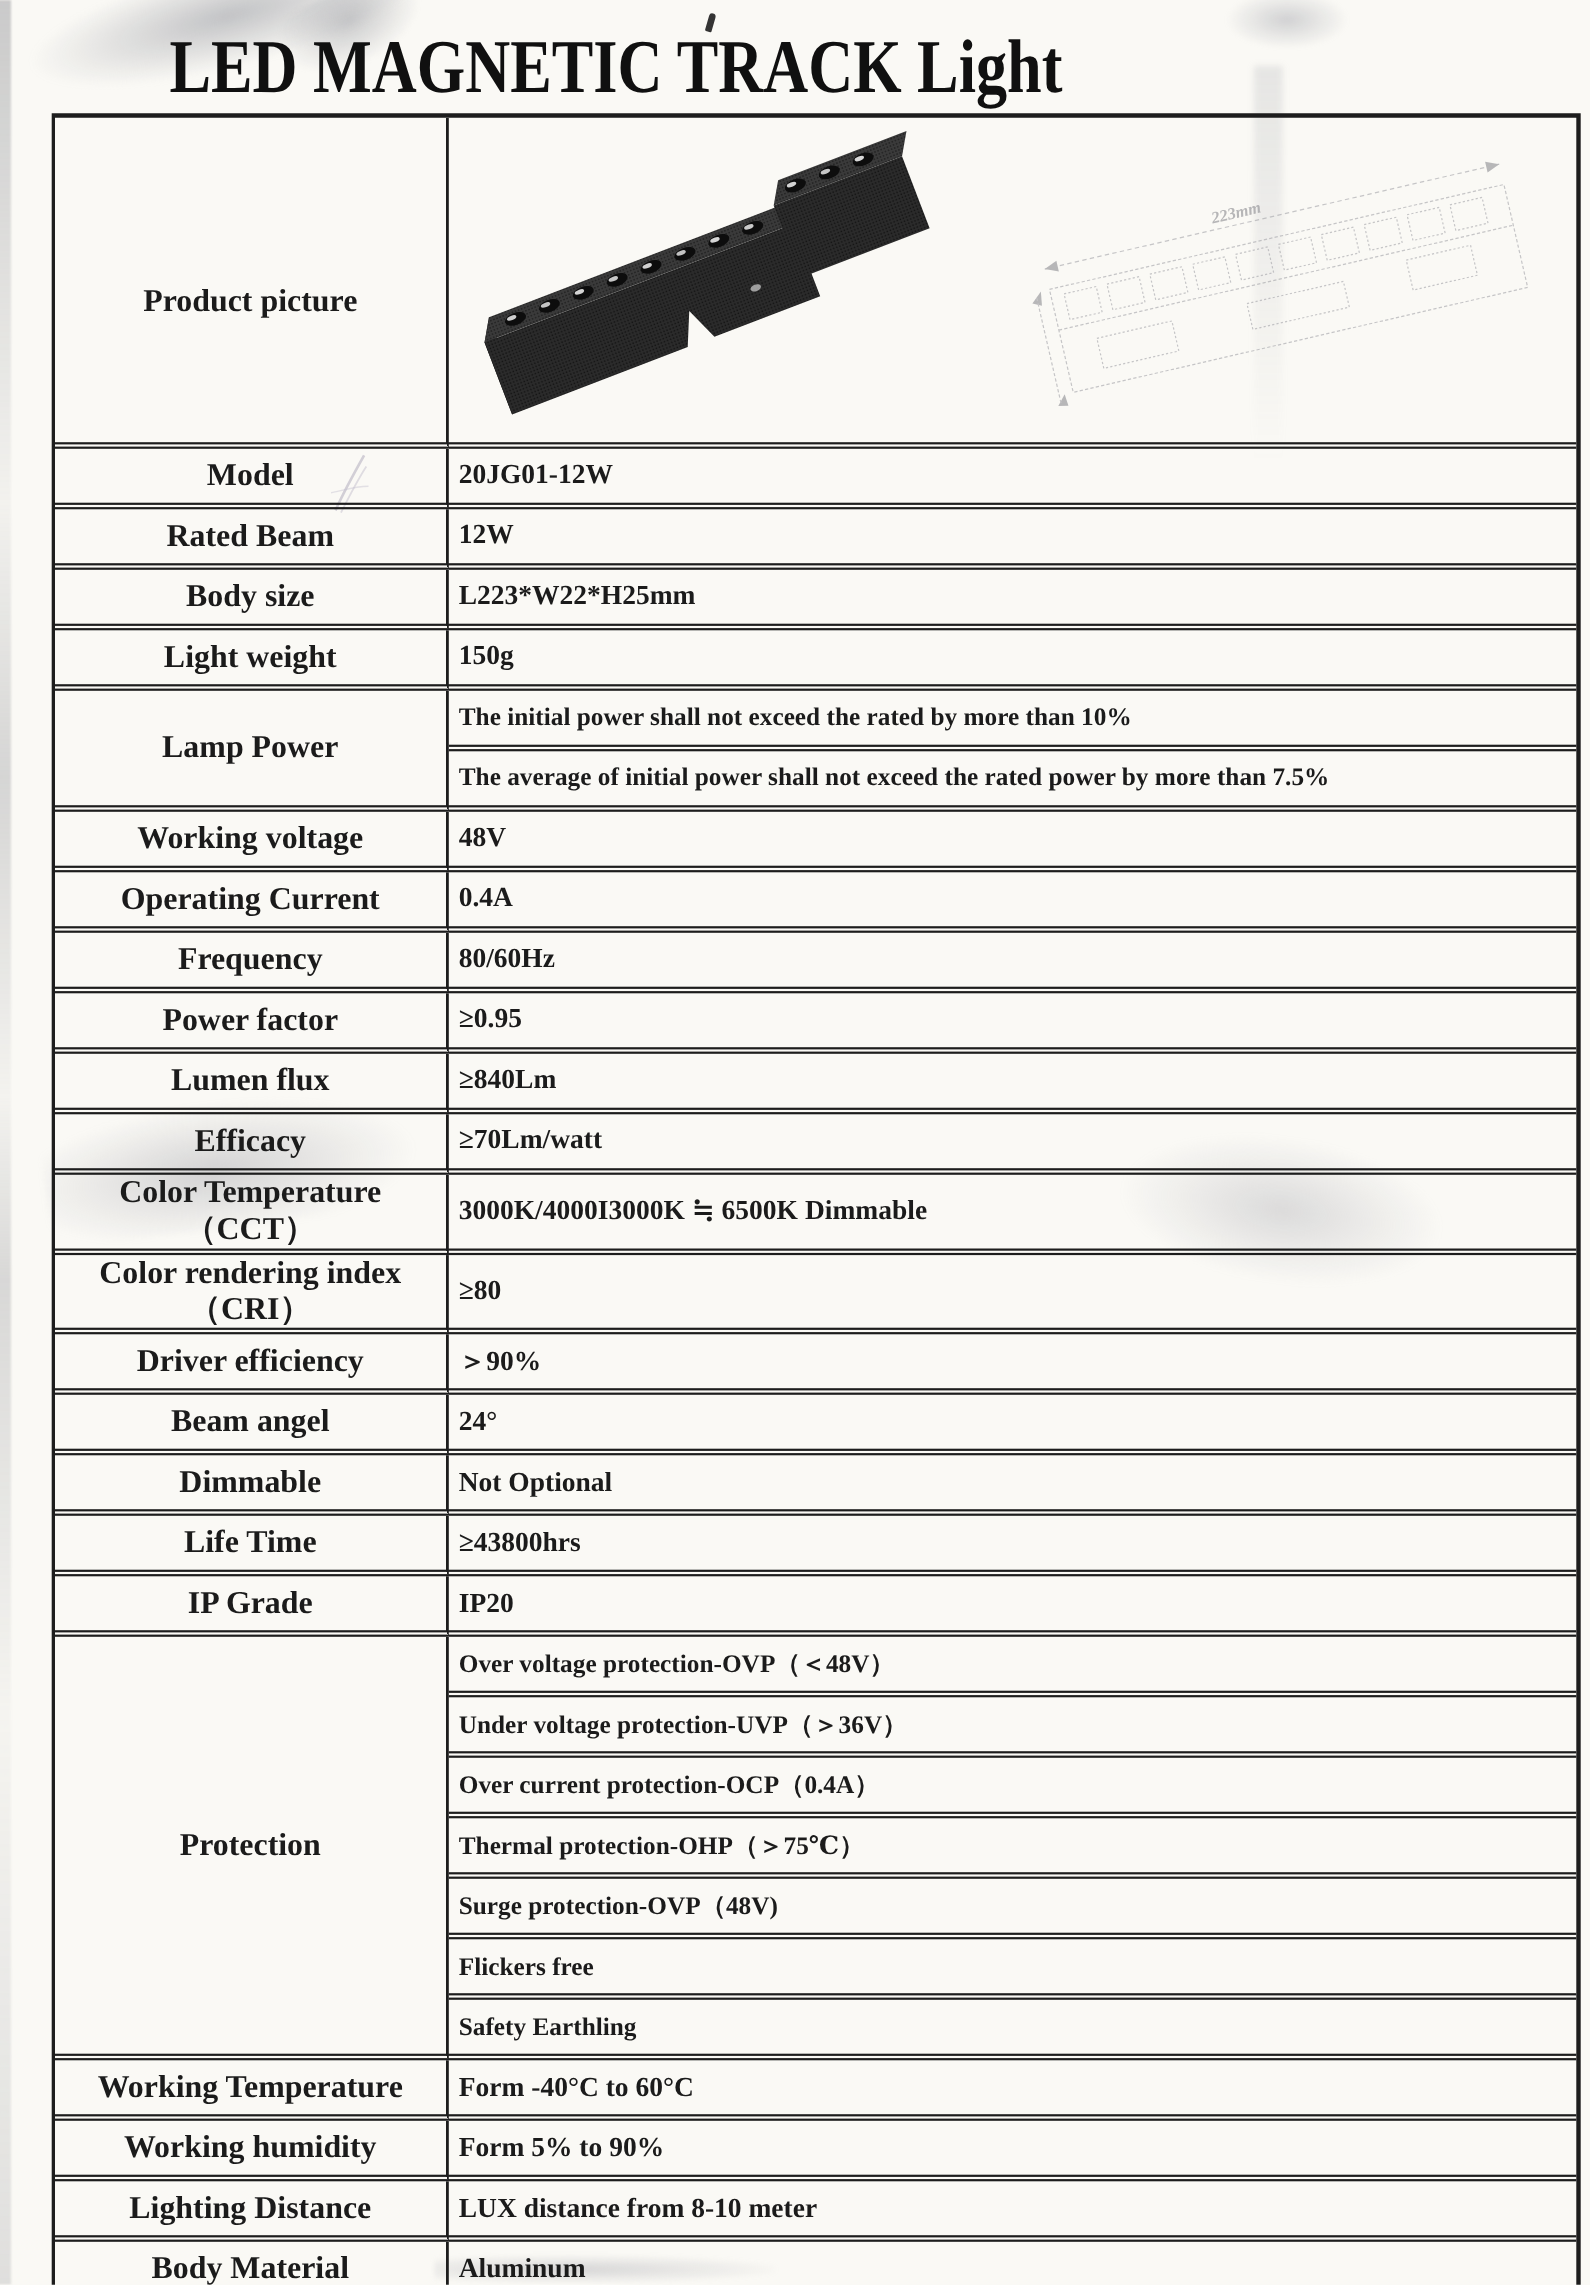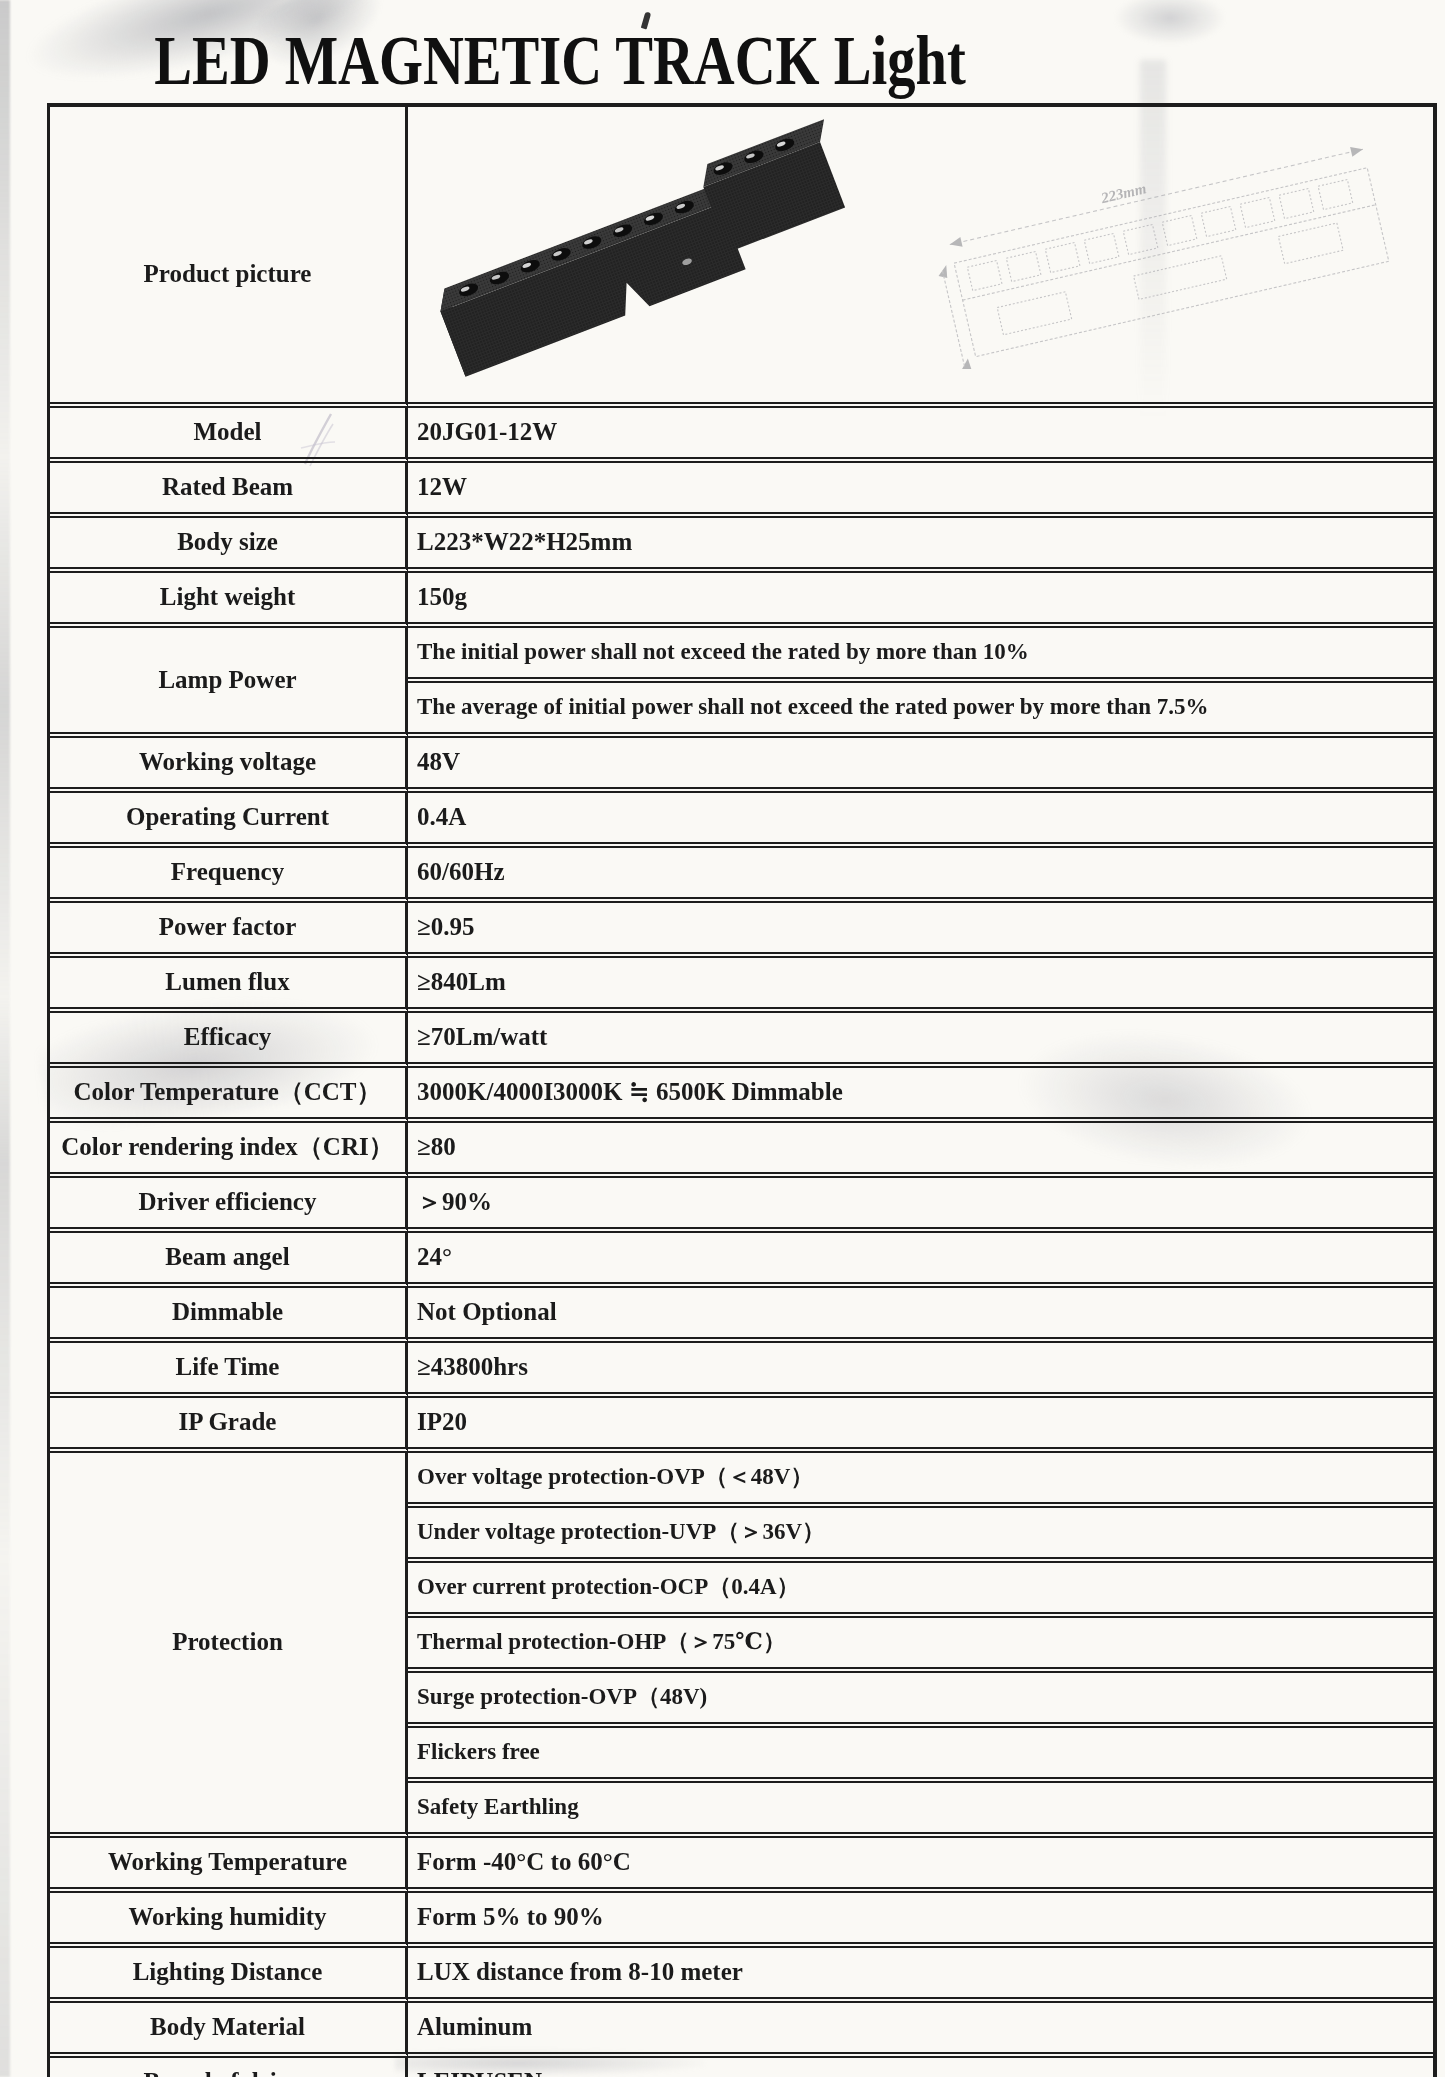"Product picture" td.lc { font-size: 25px -> 29px }
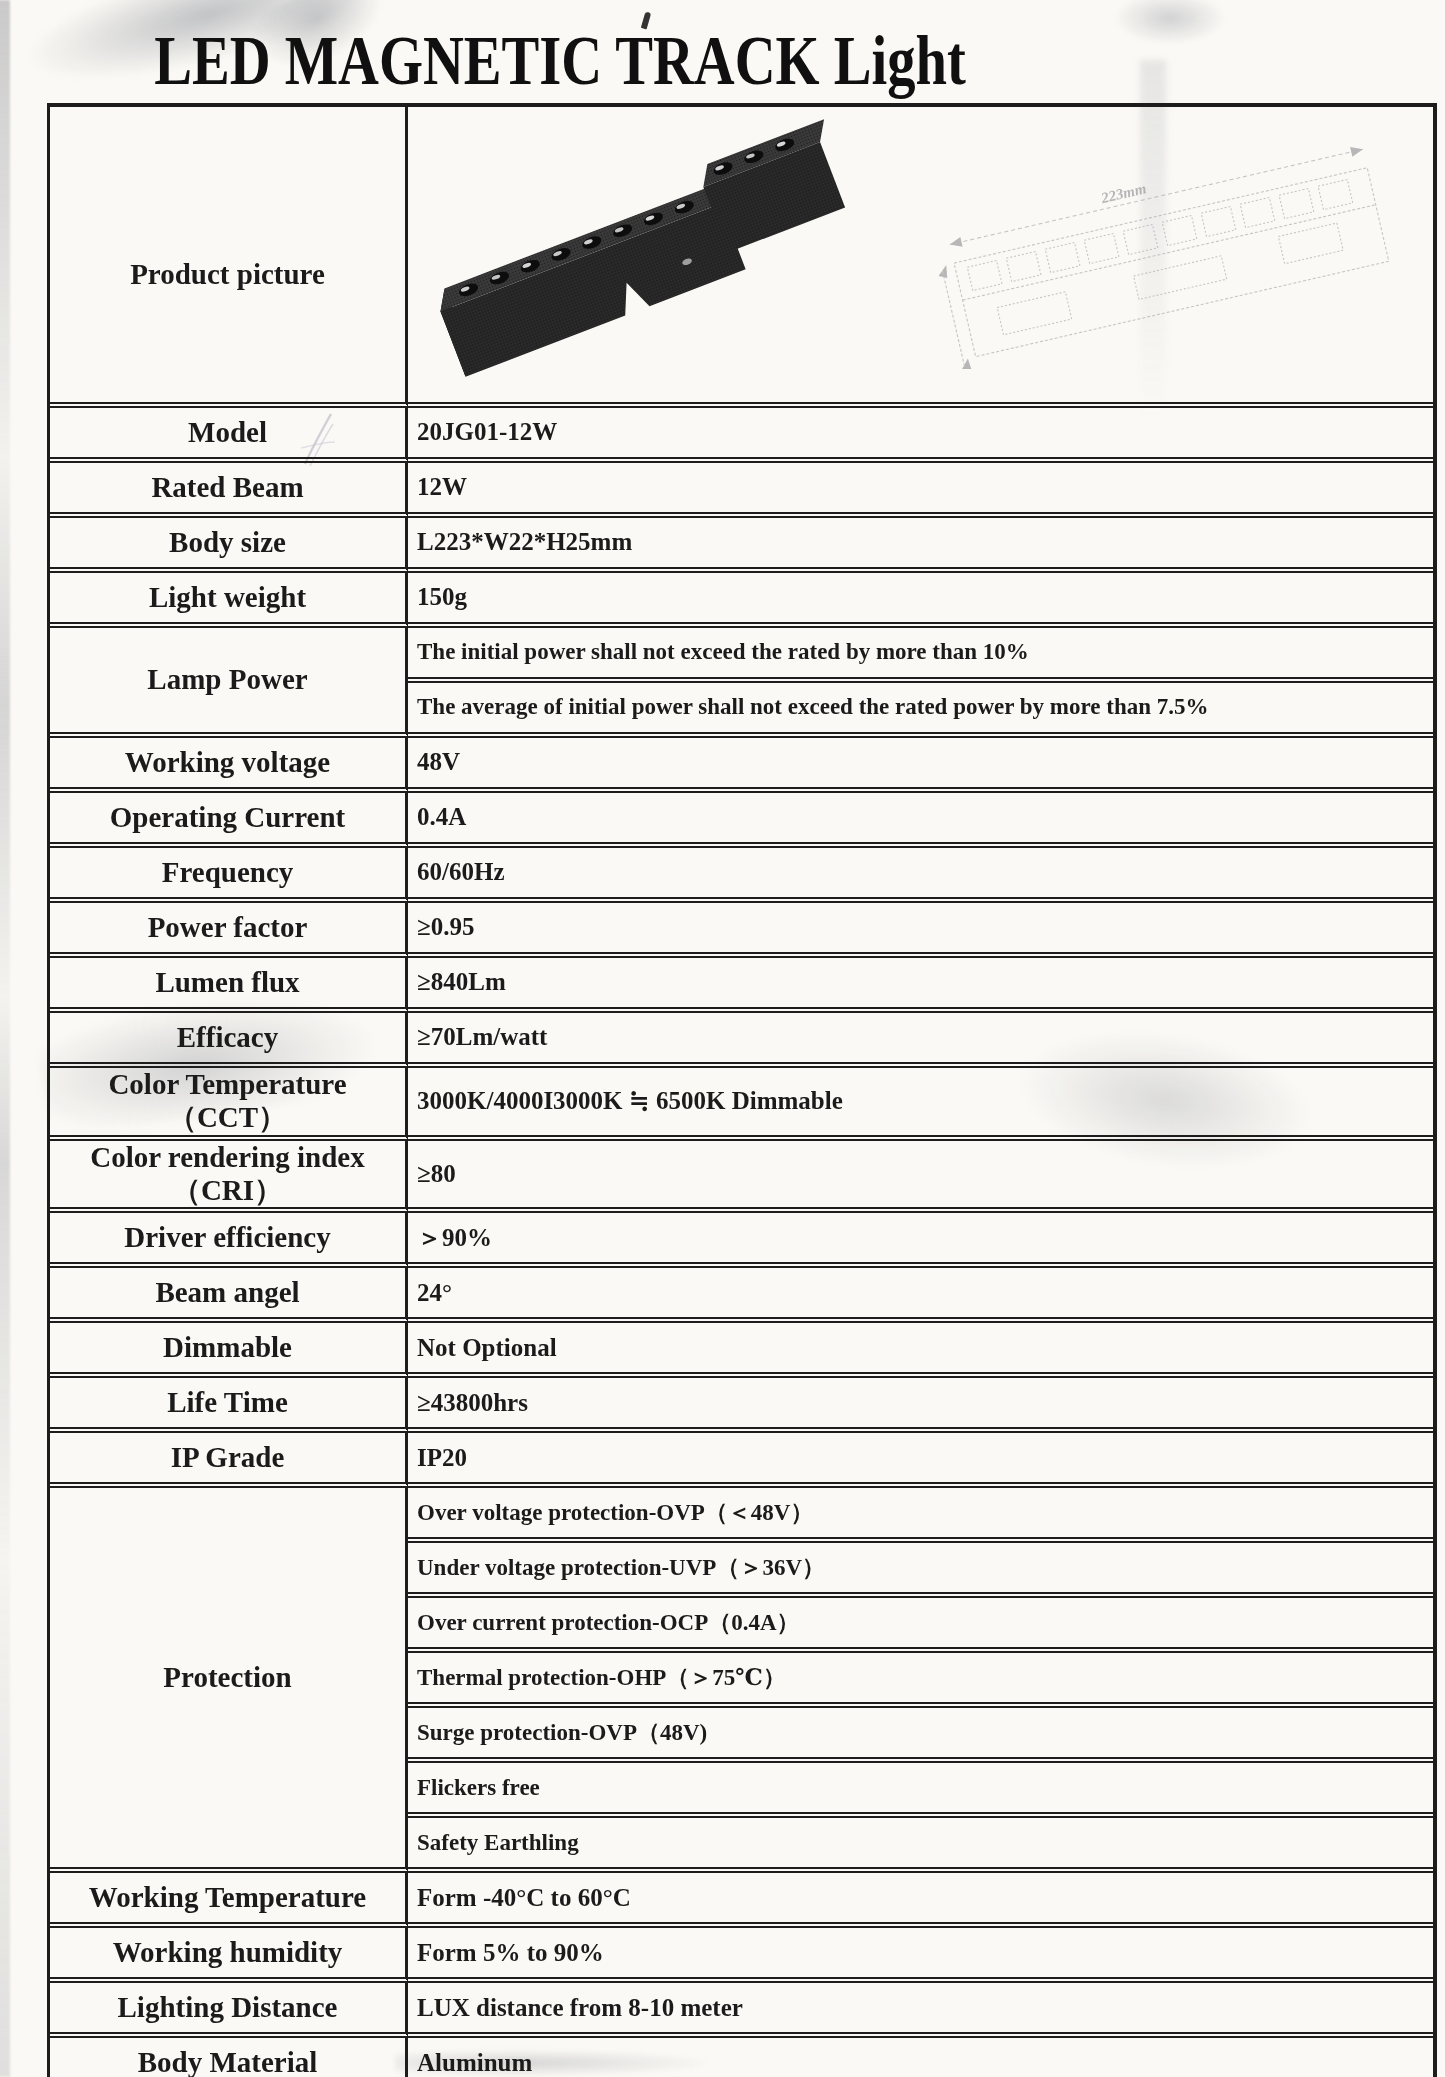"60/60Hz" td.vc { text: 60/60Hz -> 80/60Hz }
